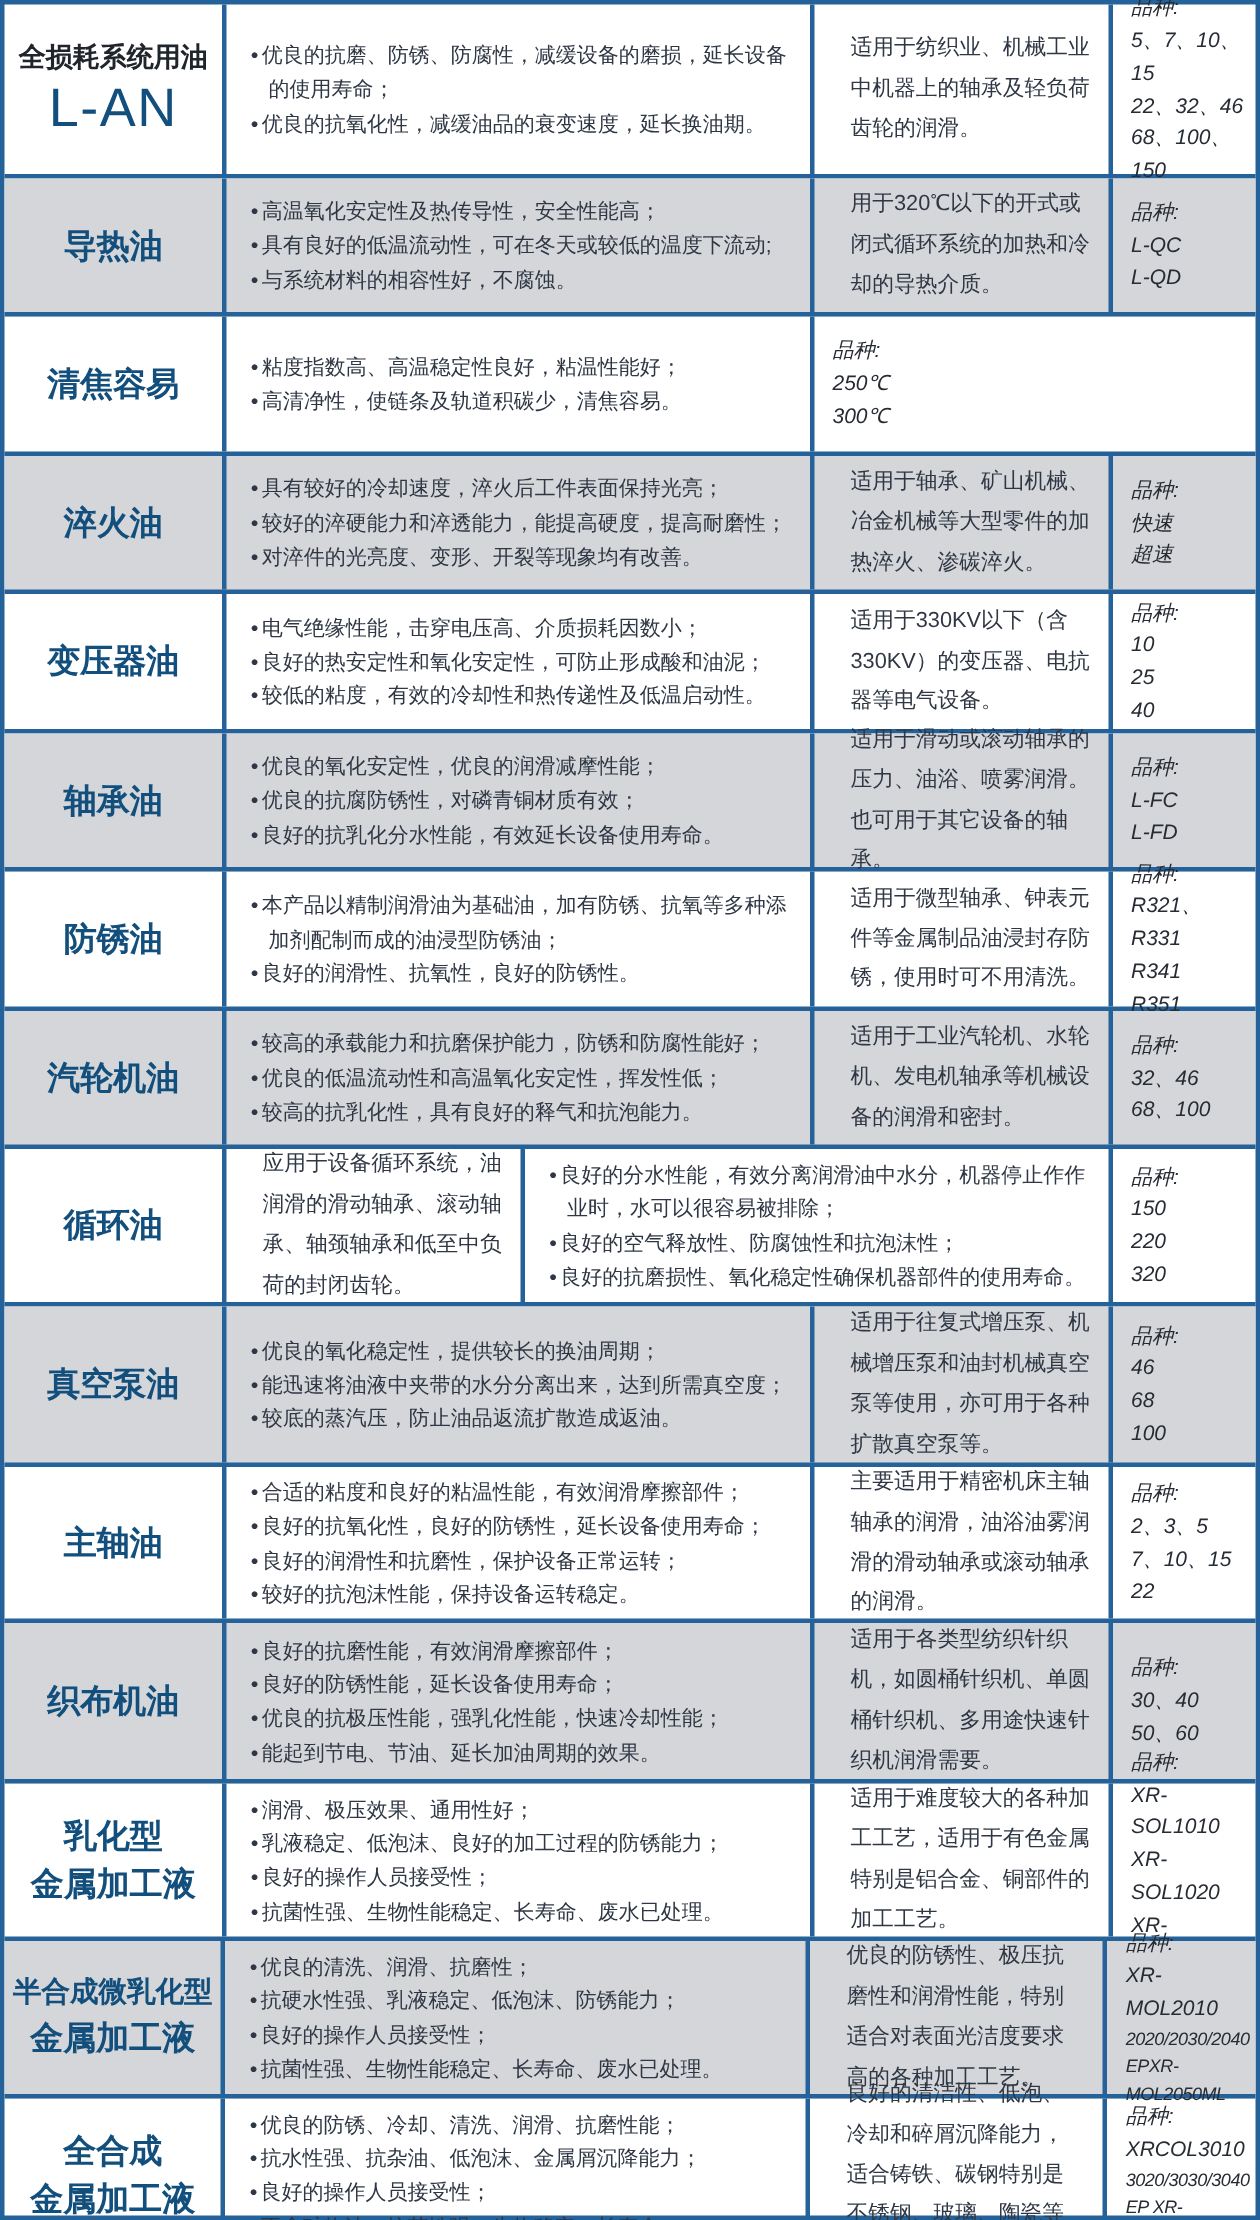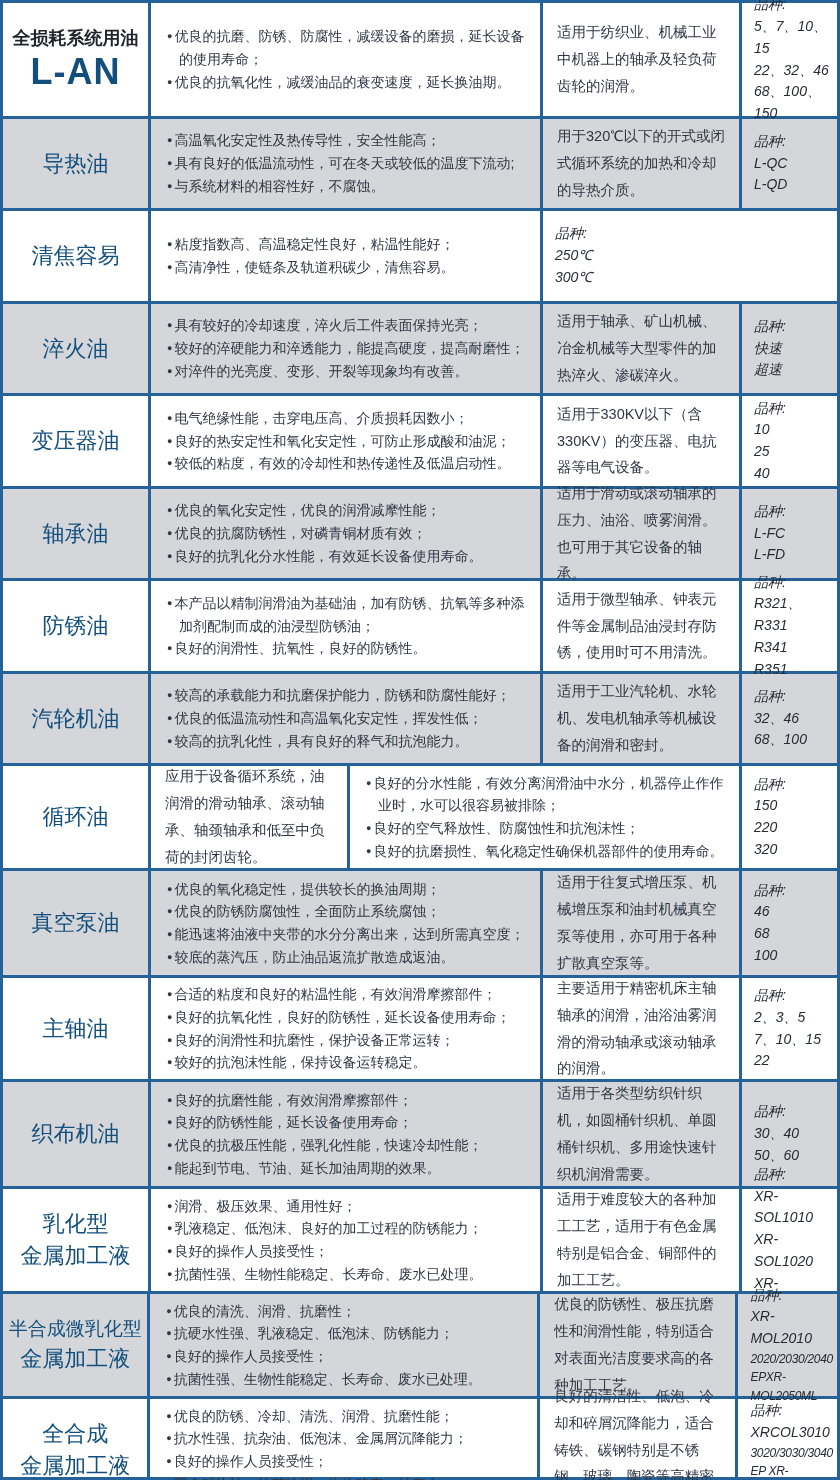"适用于纺织业、机械工业中机器上的轴承及轻负荷齿轮的润滑。" .app-cell { padding: 6px 12px 6px 14px -> 6px 12px 6px 24px }
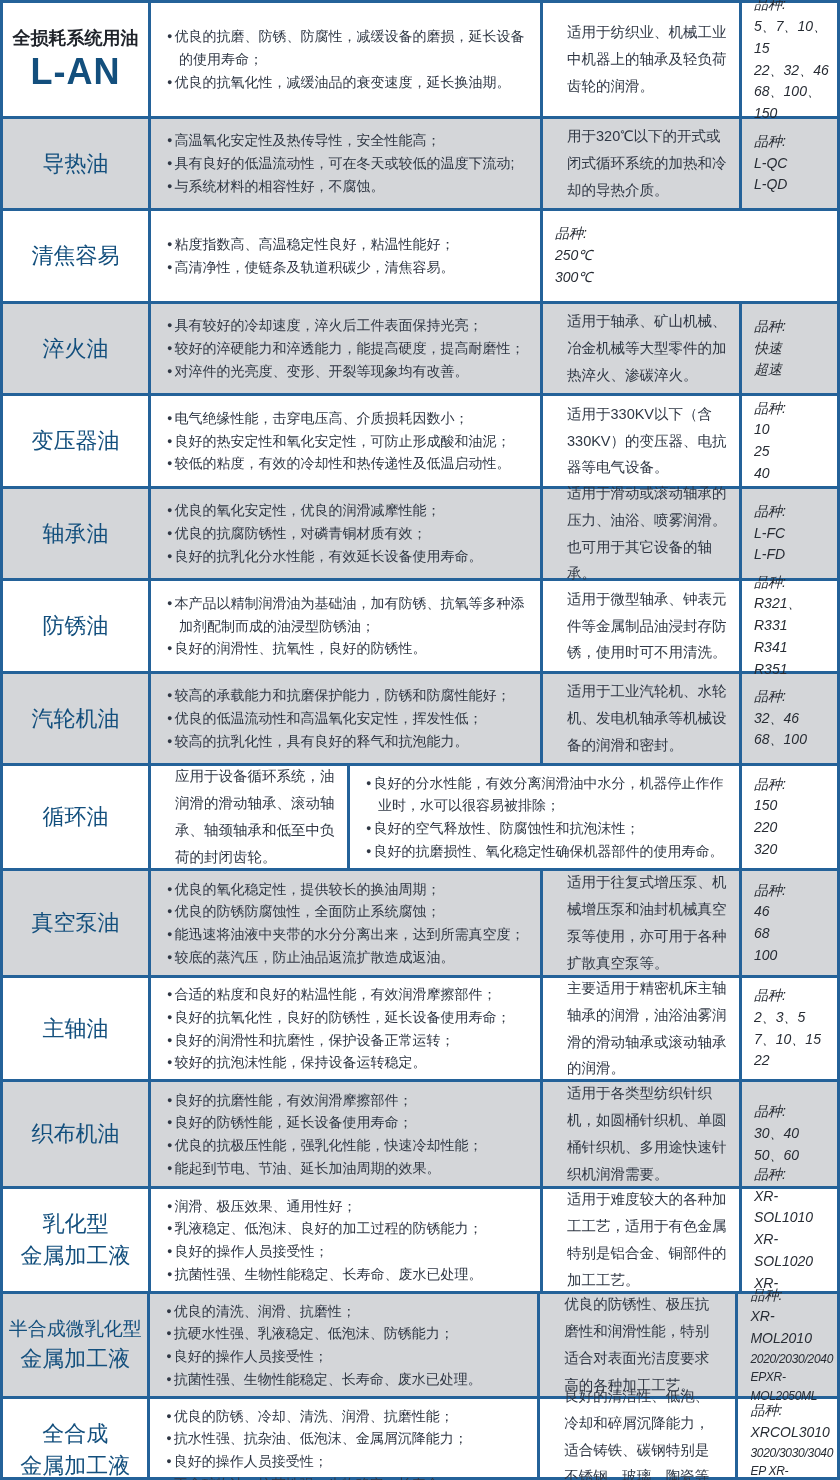"L-AN" .name-code { font-weight: 700 -> 400 }
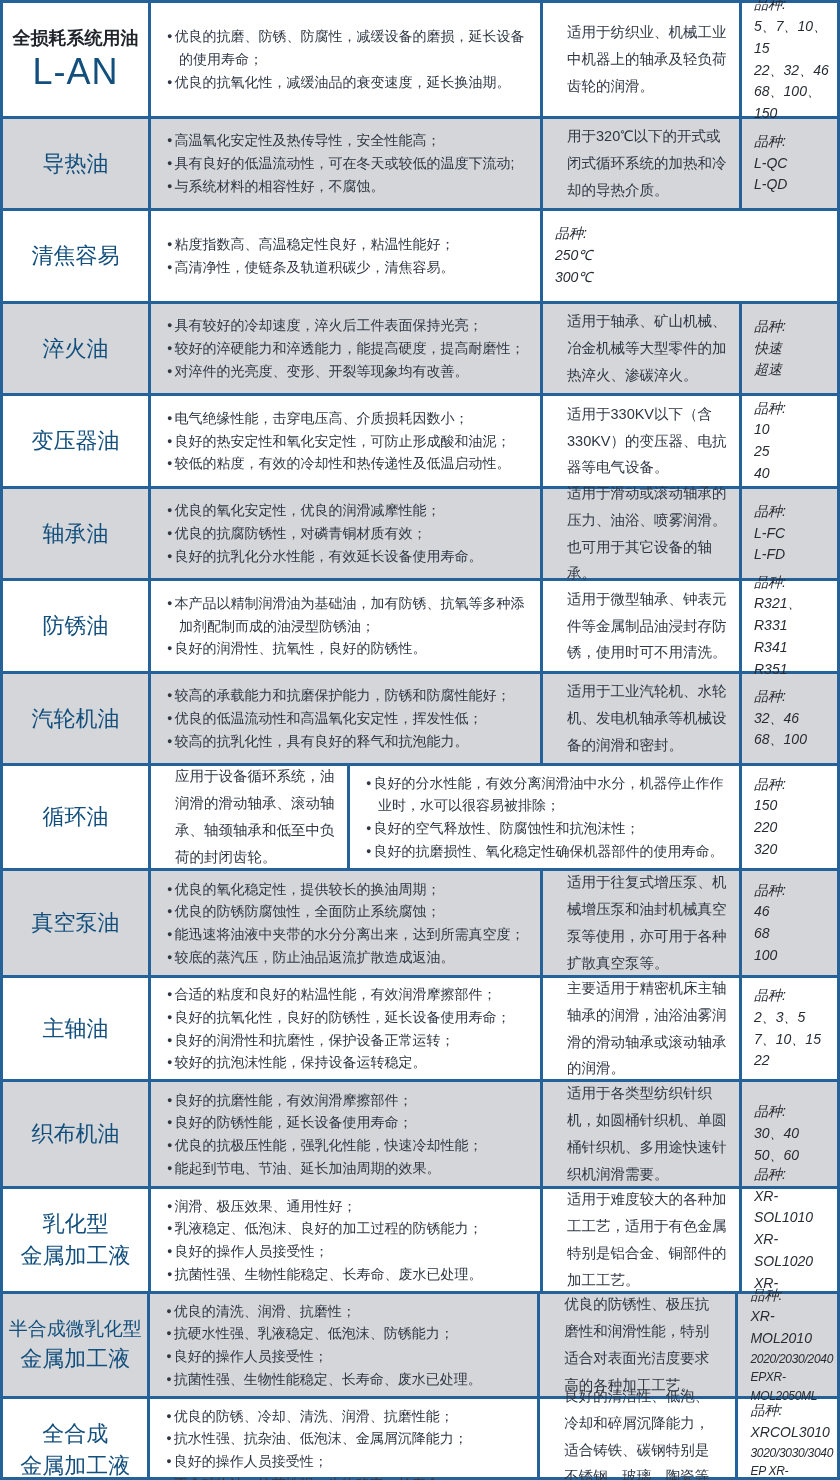"导热油" .name-line { font-weight: normal -> bold }
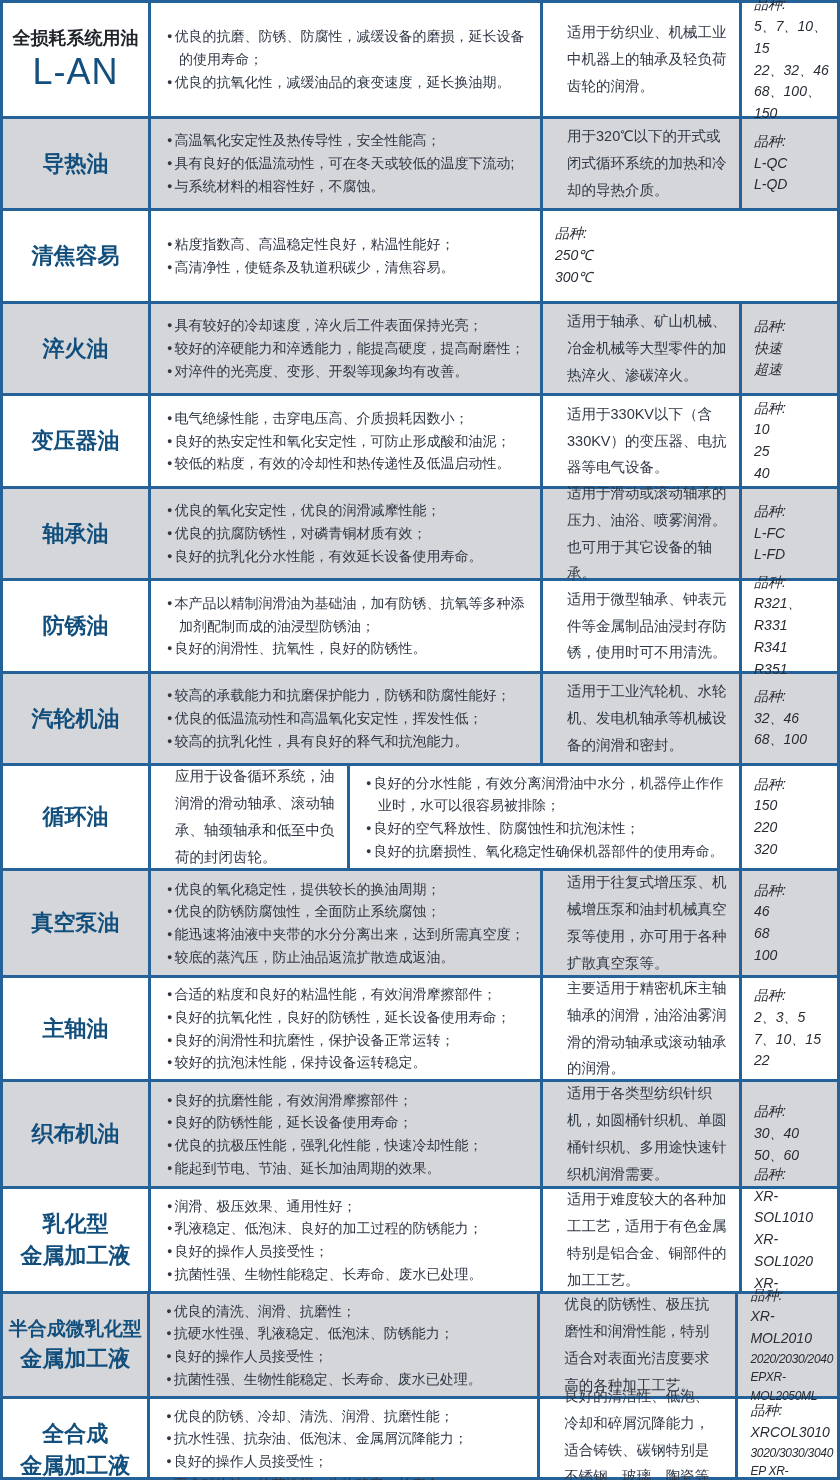"● 优良的防锈防腐蚀性，全面防止系统腐蚀；" li.feat-item { html: <li><span>●</span><span>优良的防锈防腐蚀性，全面防止系统腐蚀；</span></li> -> none }
